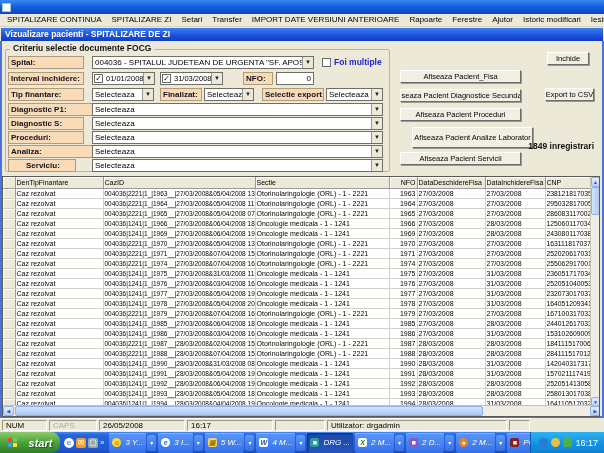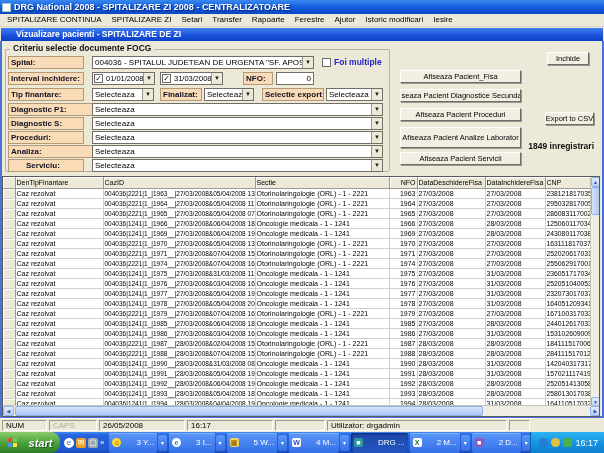"DRG National 2008 - SPITALIZARE" span.title-text { html: <span>DRG National 2008 - SPITALIZARE ZI 2008 - CENTRALIZATOARE</span> -> none }
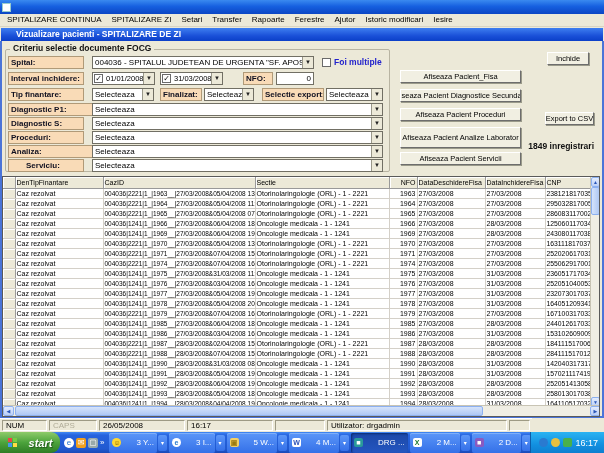"IMPORT DATE VERSIUNI ANTERIOARE" span.menu-item { html: none -> <span>IMPORT DATE VERSIUNI ANTERIOARE</span> }
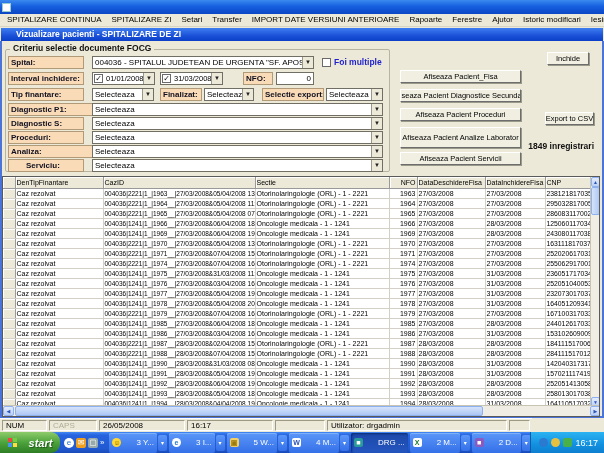"Vizualizare pacienti - SPITALIZARE DE" .childtitle { padding-left: 15px -> 4px }
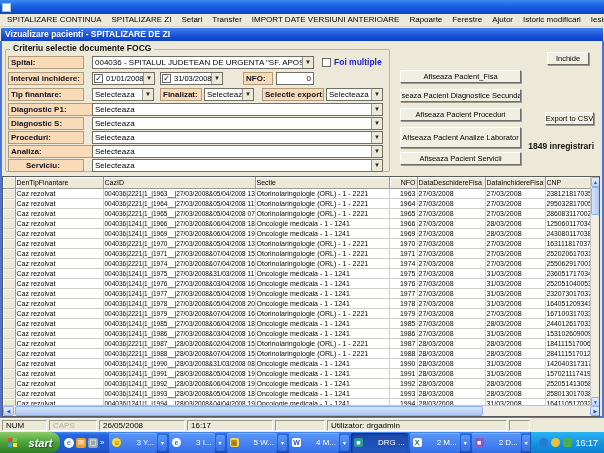"Export to CSV" div.xp-btn { top: 112px -> 88px }
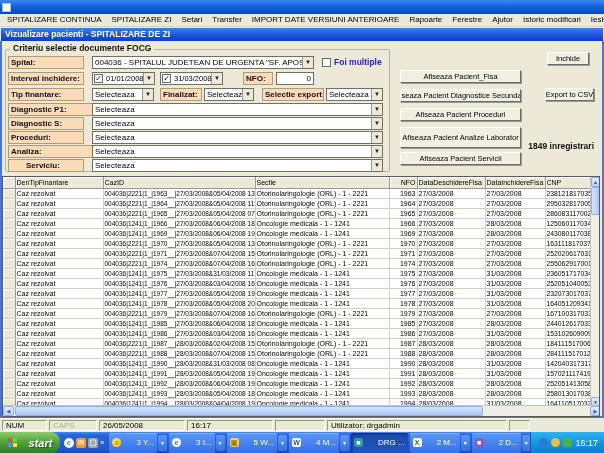"Afiseaza Pacient Analize Laborator" div.xp-btn { left: 400px -> 412px }
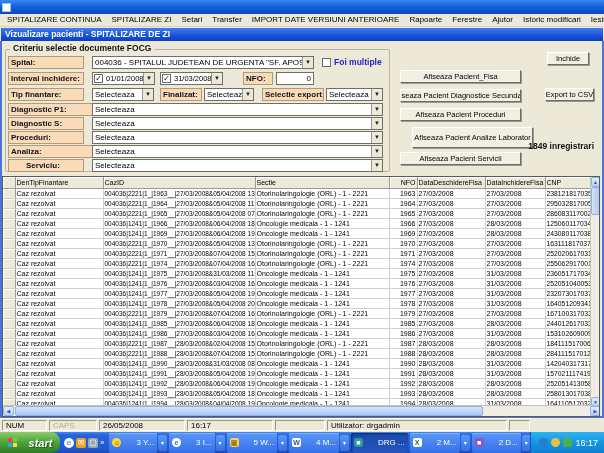"Serviciu:" div.flabel { width: 76px -> 68px }
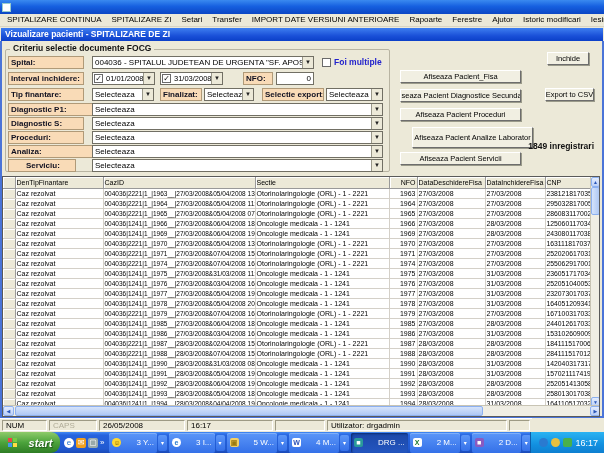"3 Y..." .task-btn { font-style: none -> italic; gap: 15px -> 4px }
